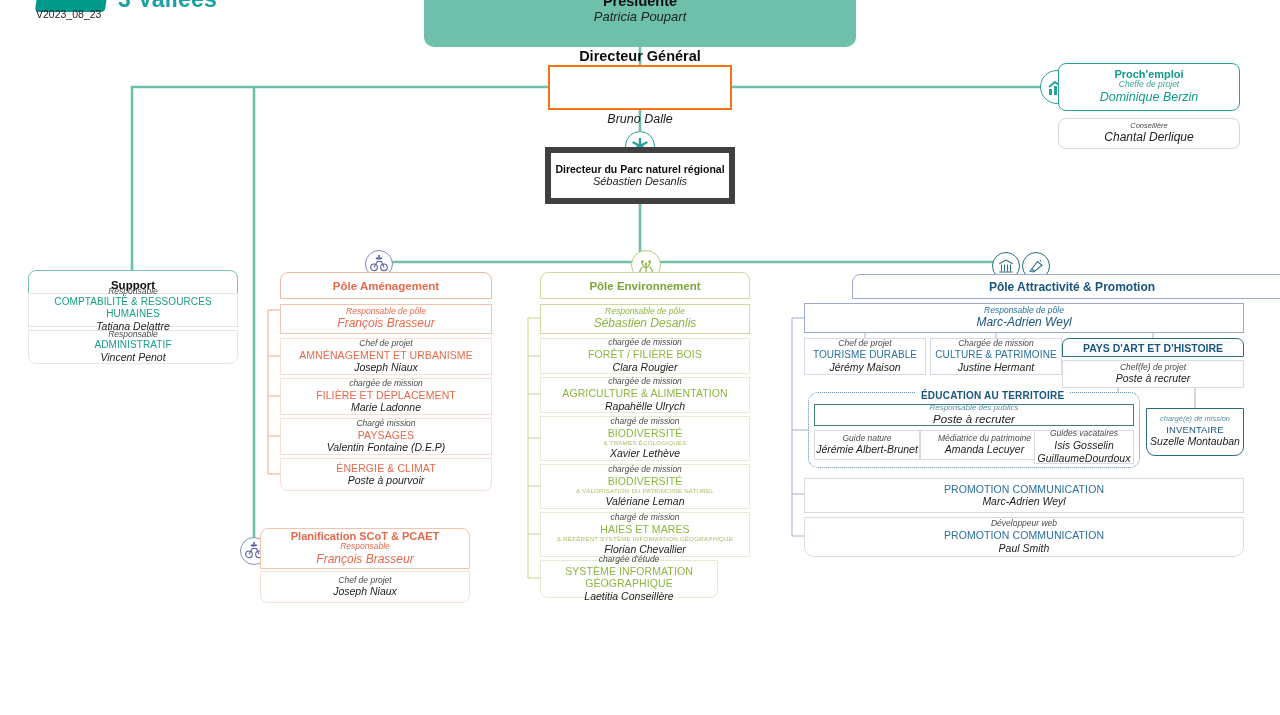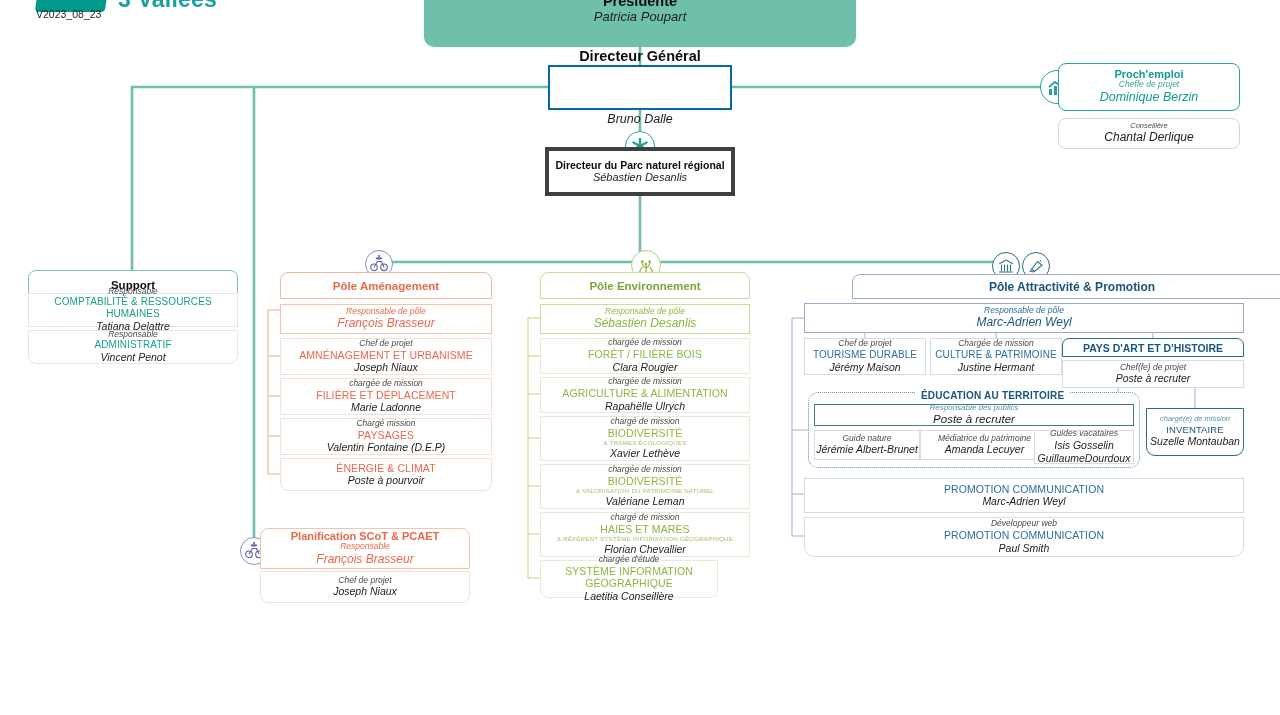"Directeur Général" #dg { border: 2px solid #0369a1 -> 2px solid #f97316 }
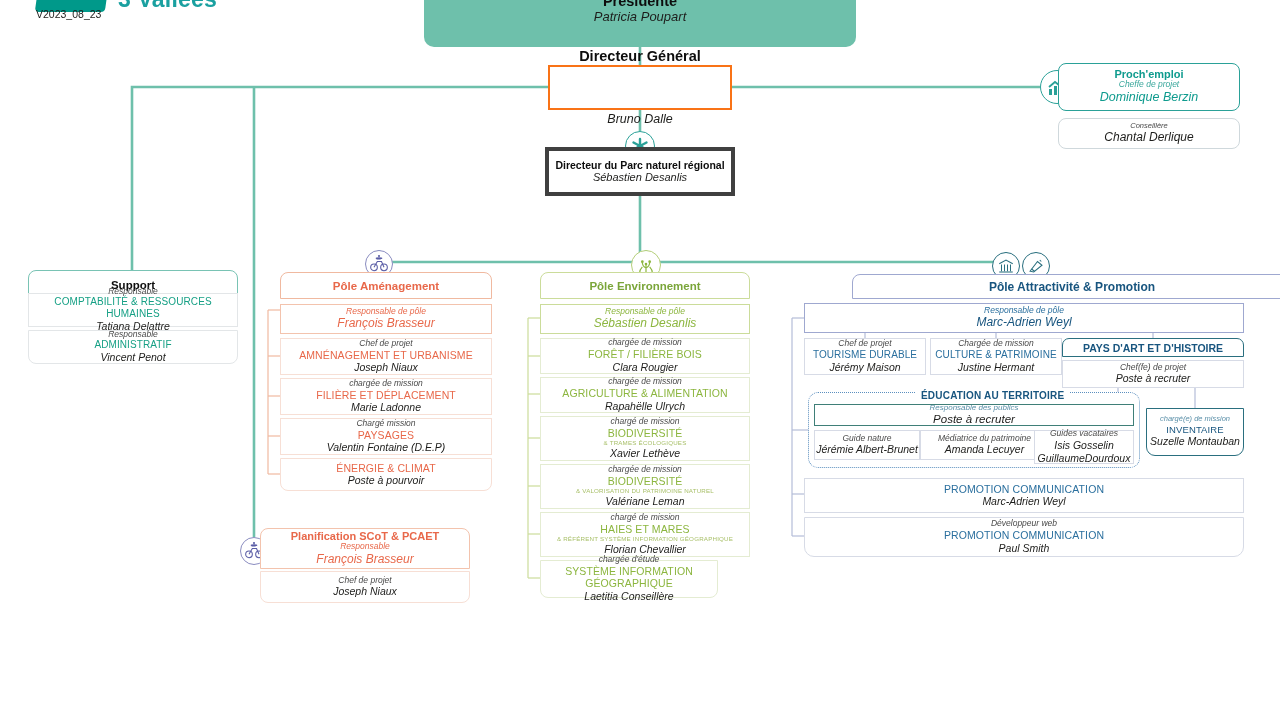"Directeur du Parc naturel régional" #dpnr { border: 4px solid #404040 -> 6px solid #404040; height: 49px -> 57px }
